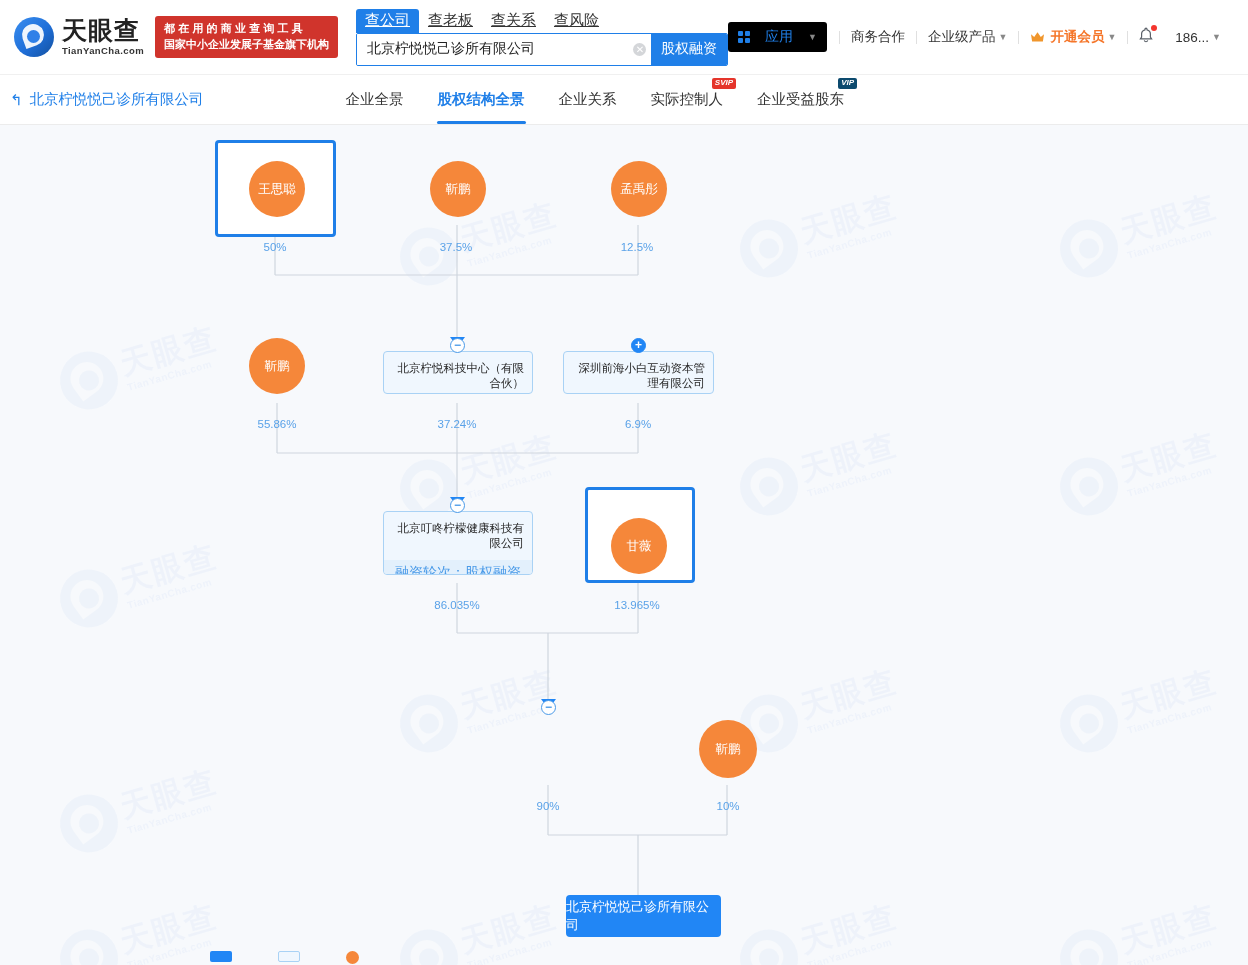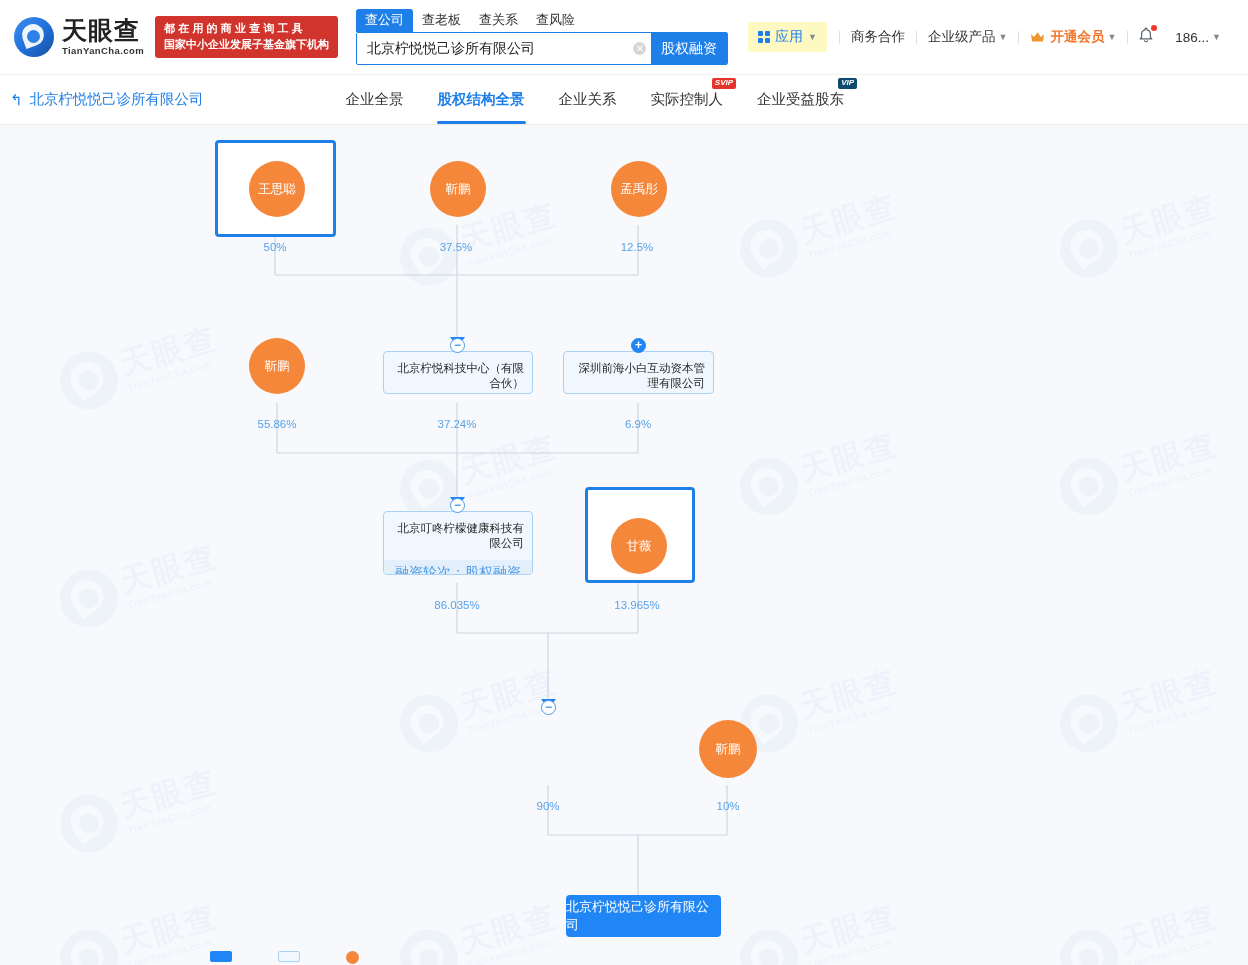"查公司" .search-tab { font-size: 13px -> 15px; text-decoration: none -> underline }
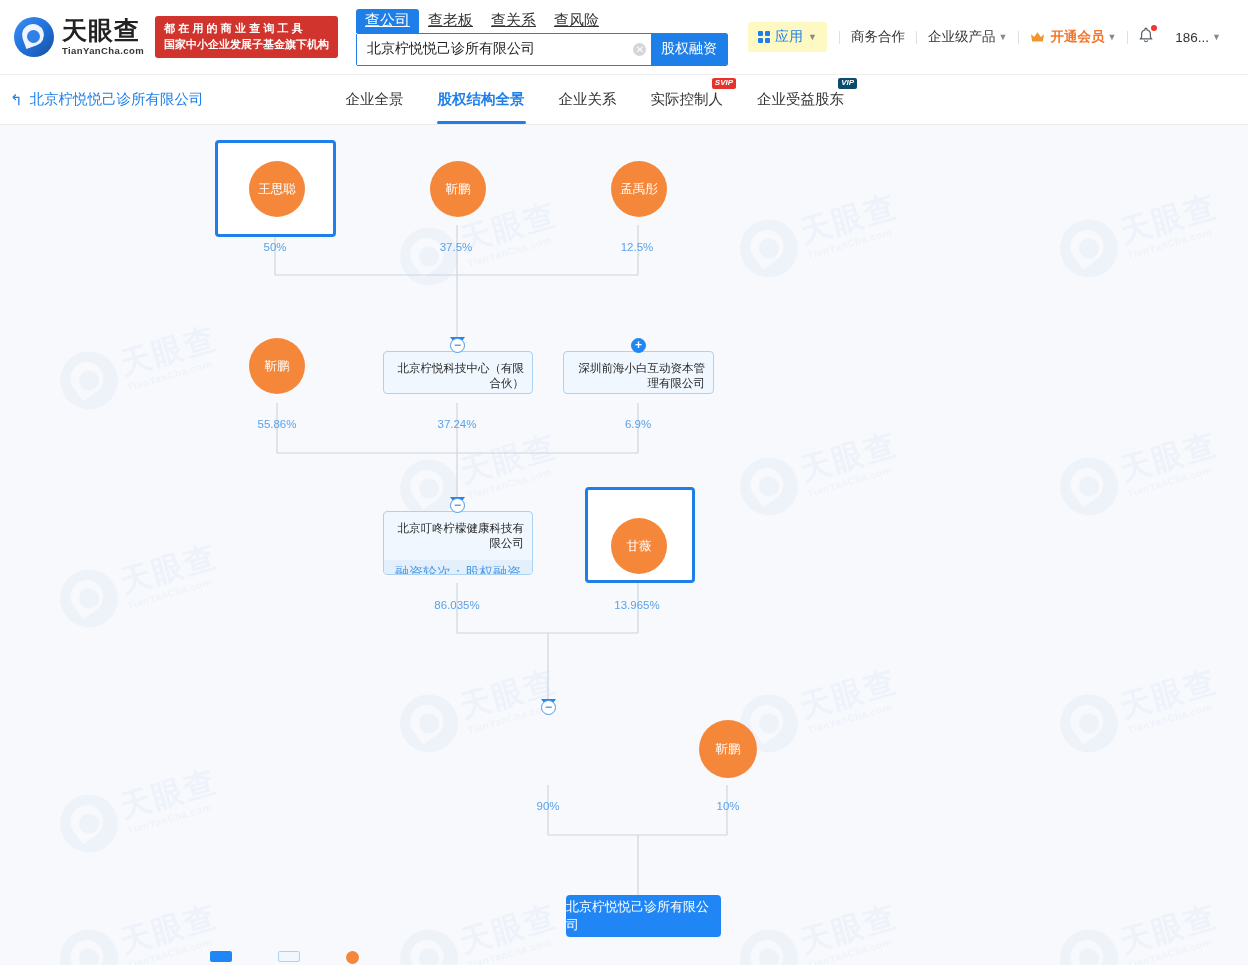"应用" .apps-btn { background: #fef9c3 -> #000000; gap: 5px -> 15px }
